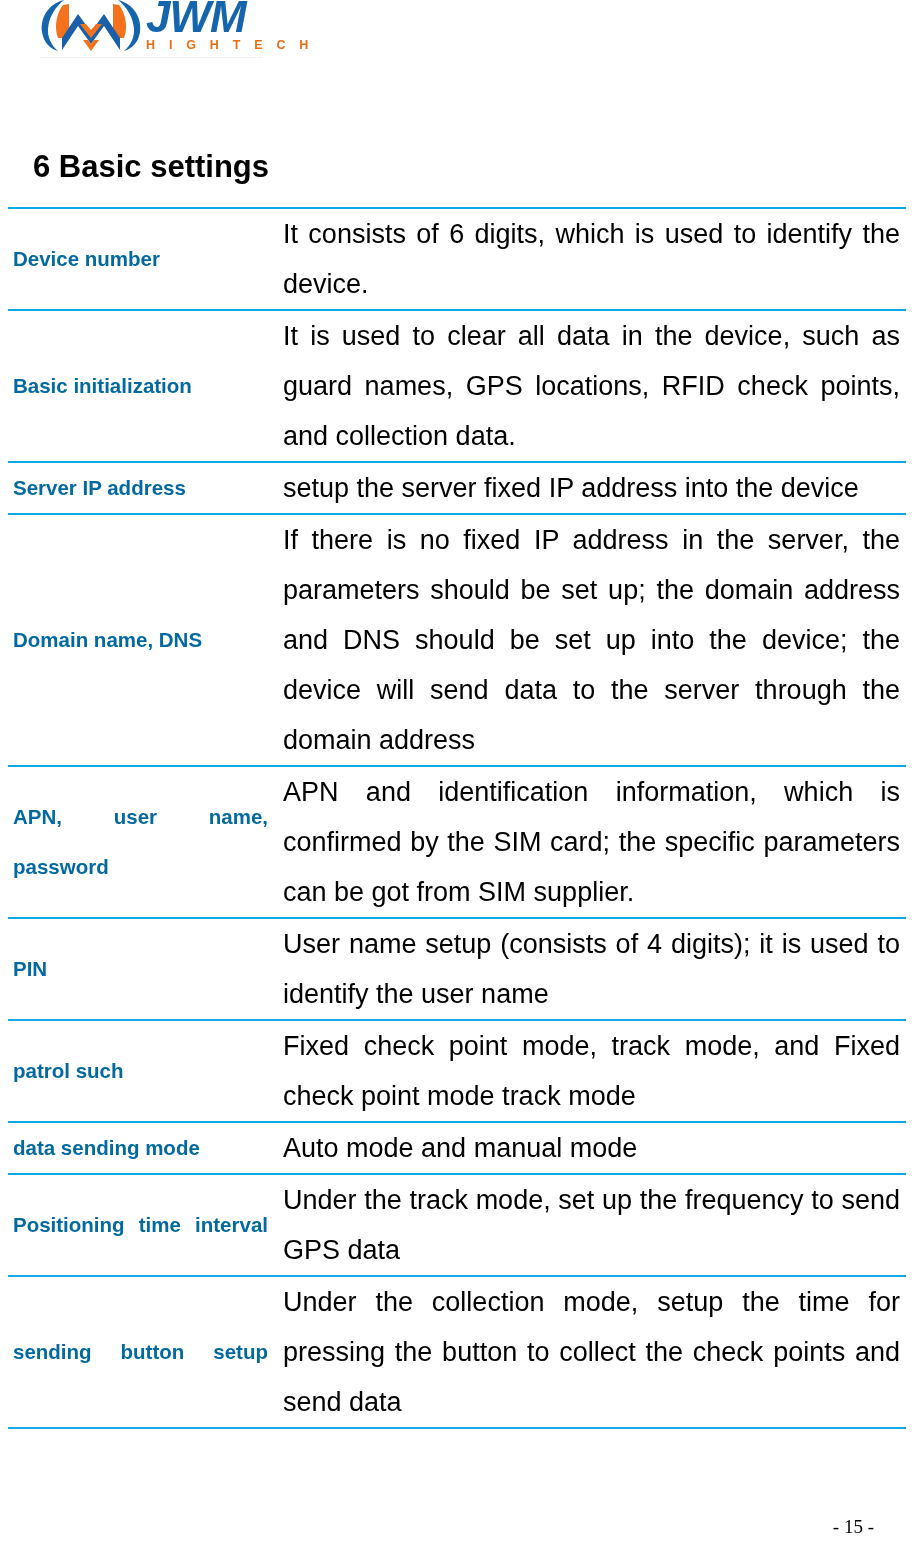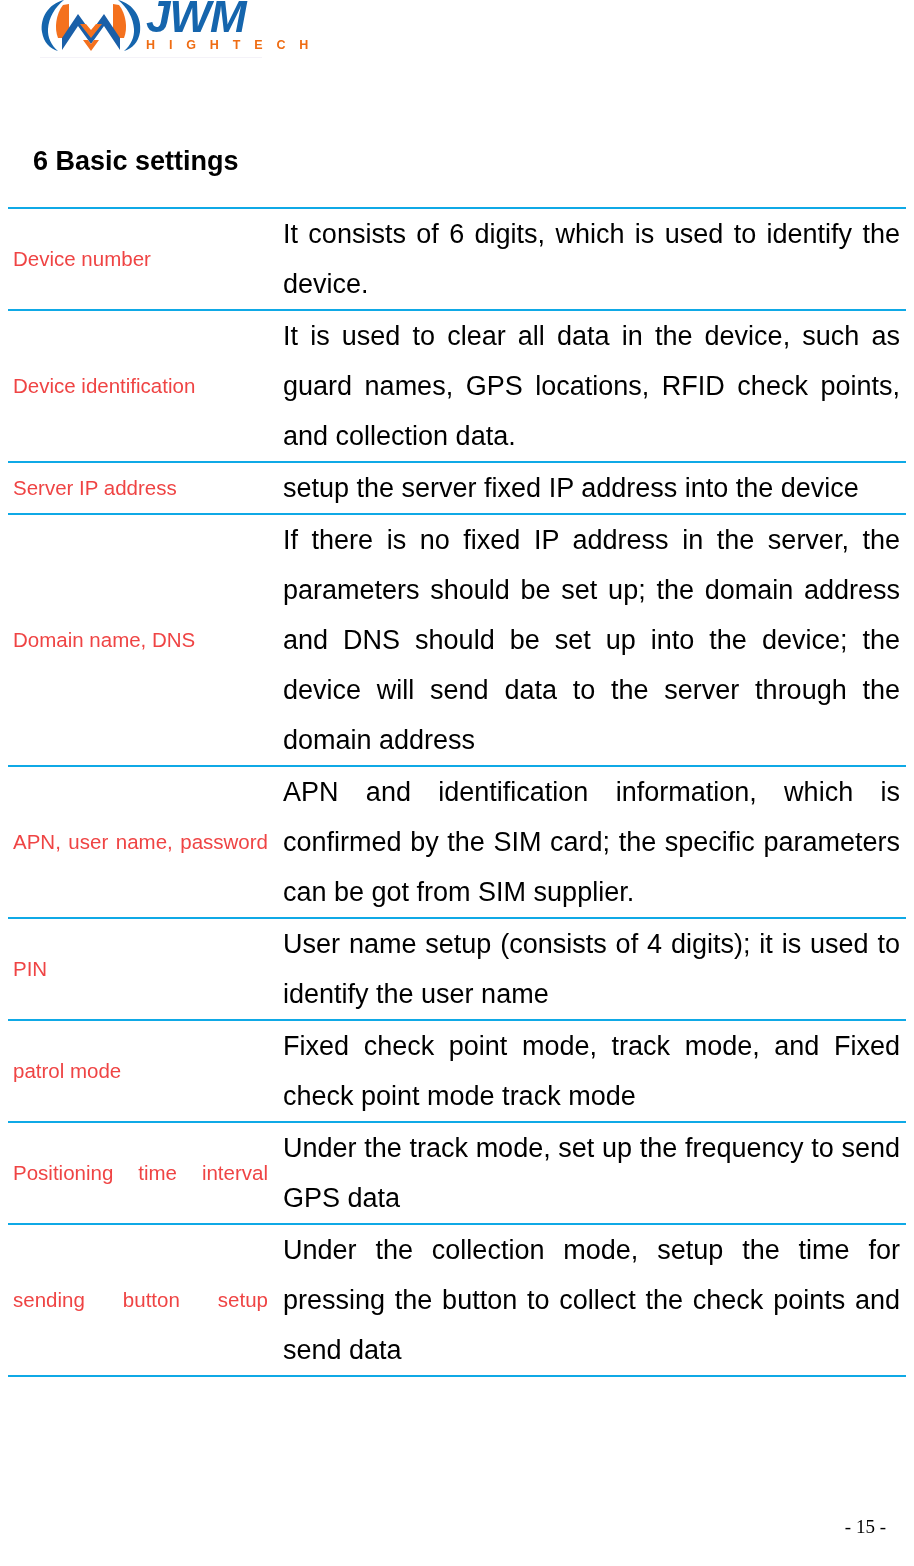"6 Basic settings" .section-heading { font-size: 27px -> 31px }
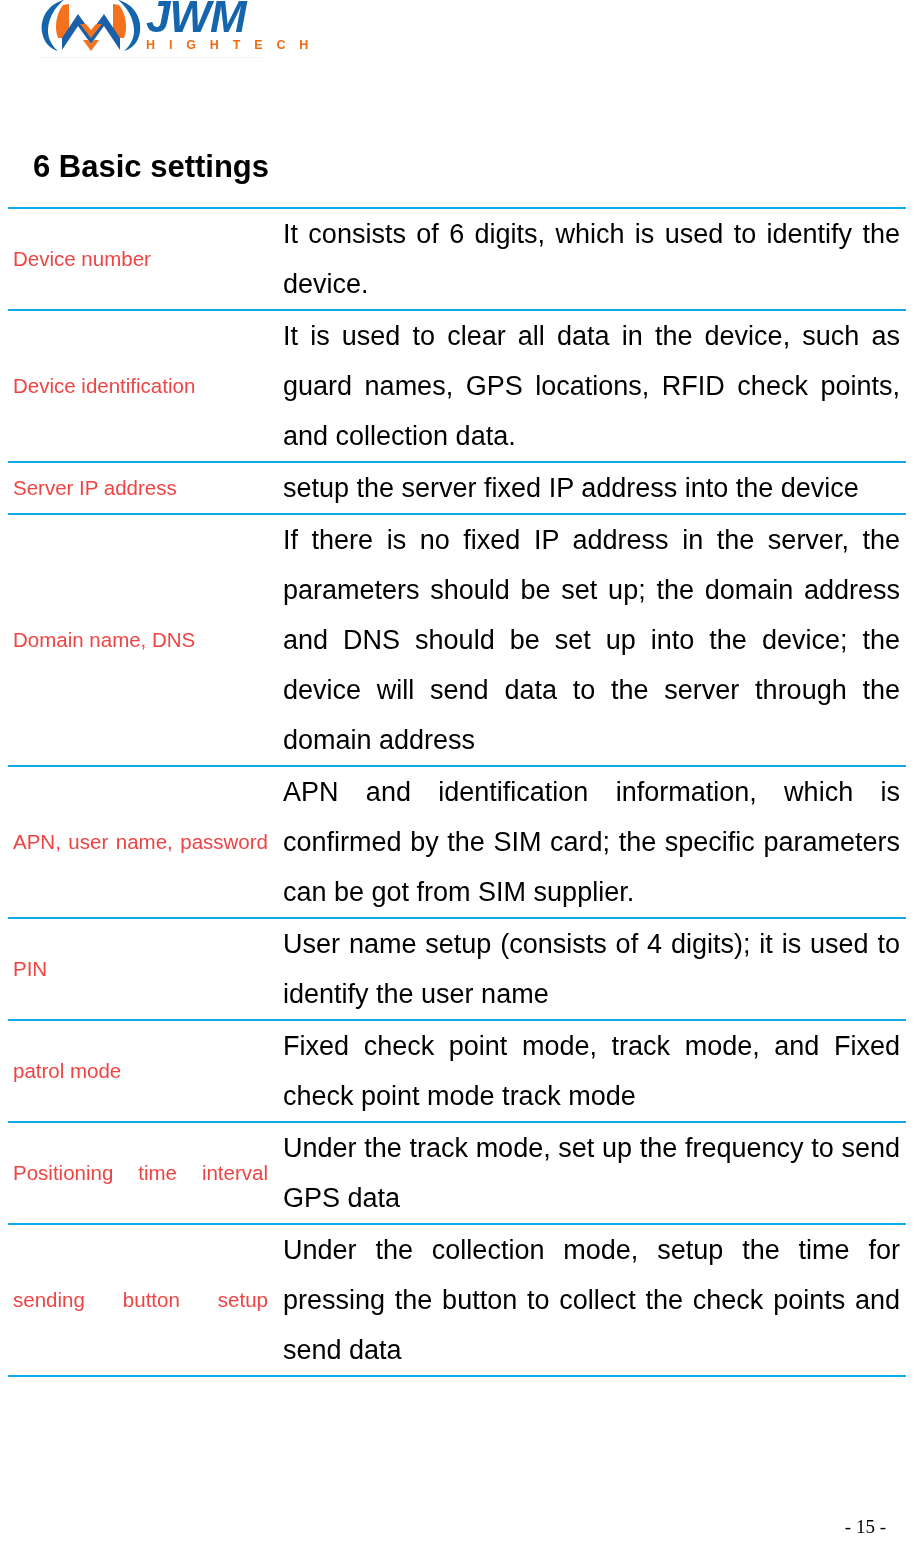"Device number" .label-text { color: #ef4444 -> #0369a1; font-weight: normal -> bold }
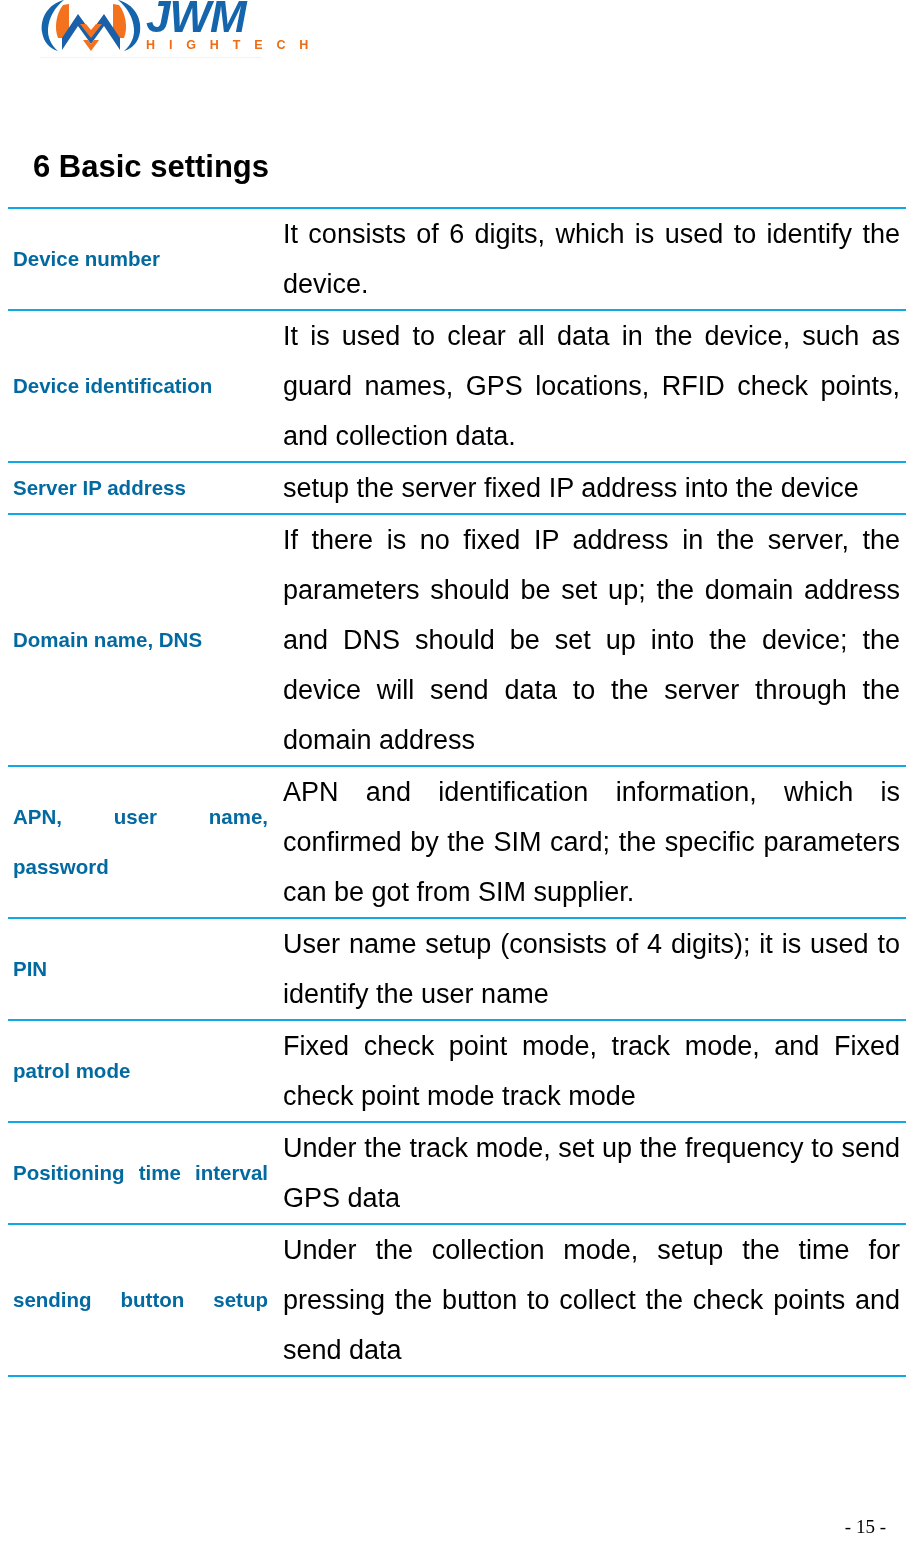"Device identification" span.label-text { text: Device identification -> Basic initialization }
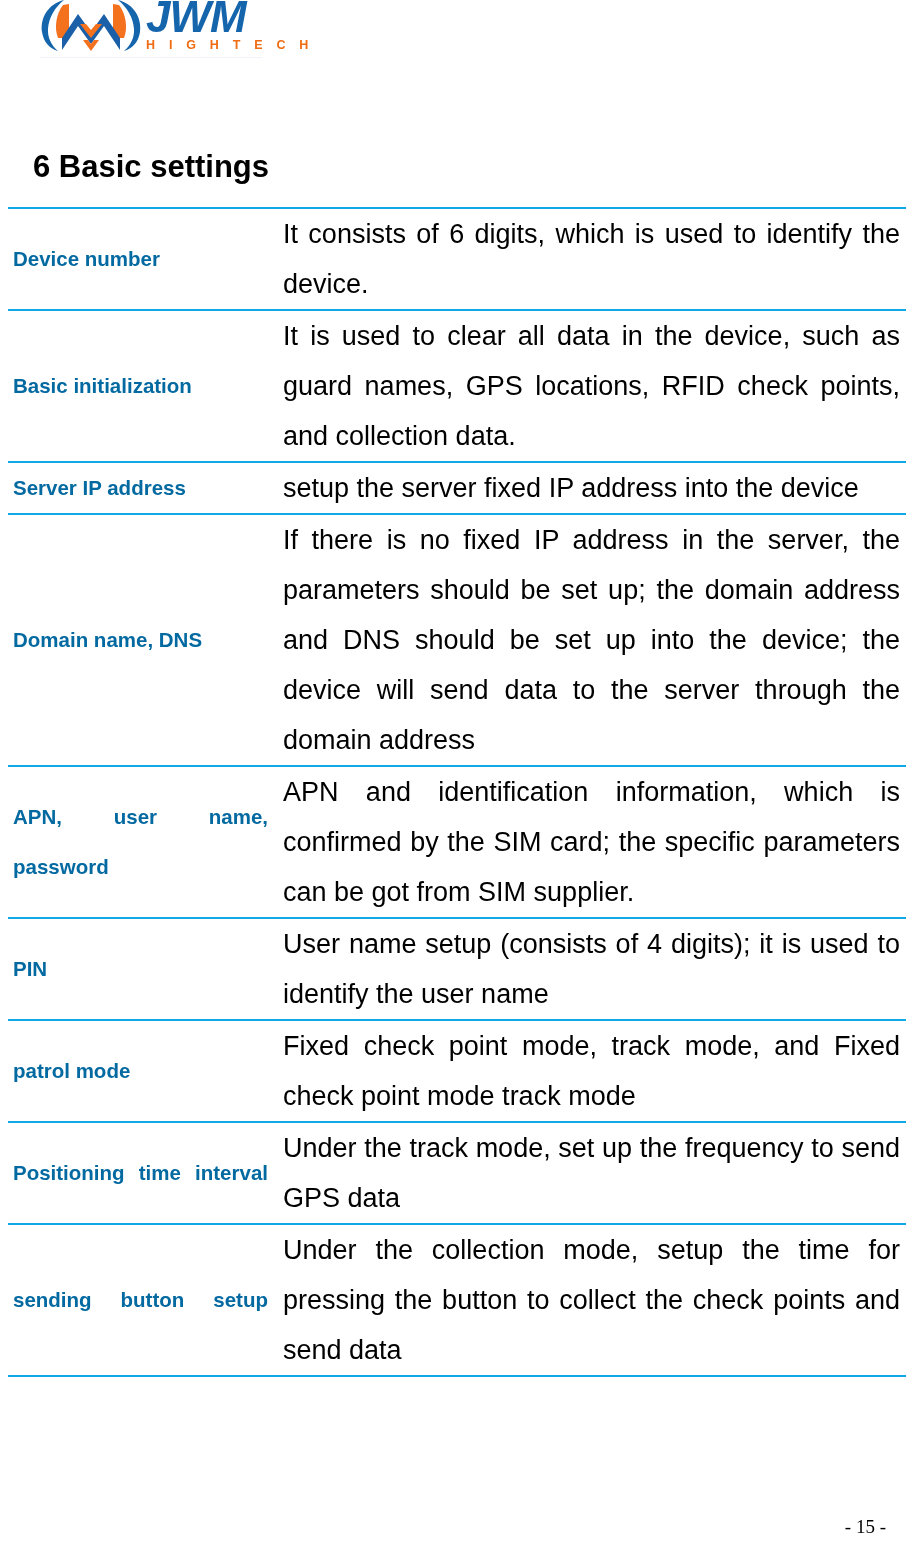"patrol mode" span.label-text { text: mode -> such }
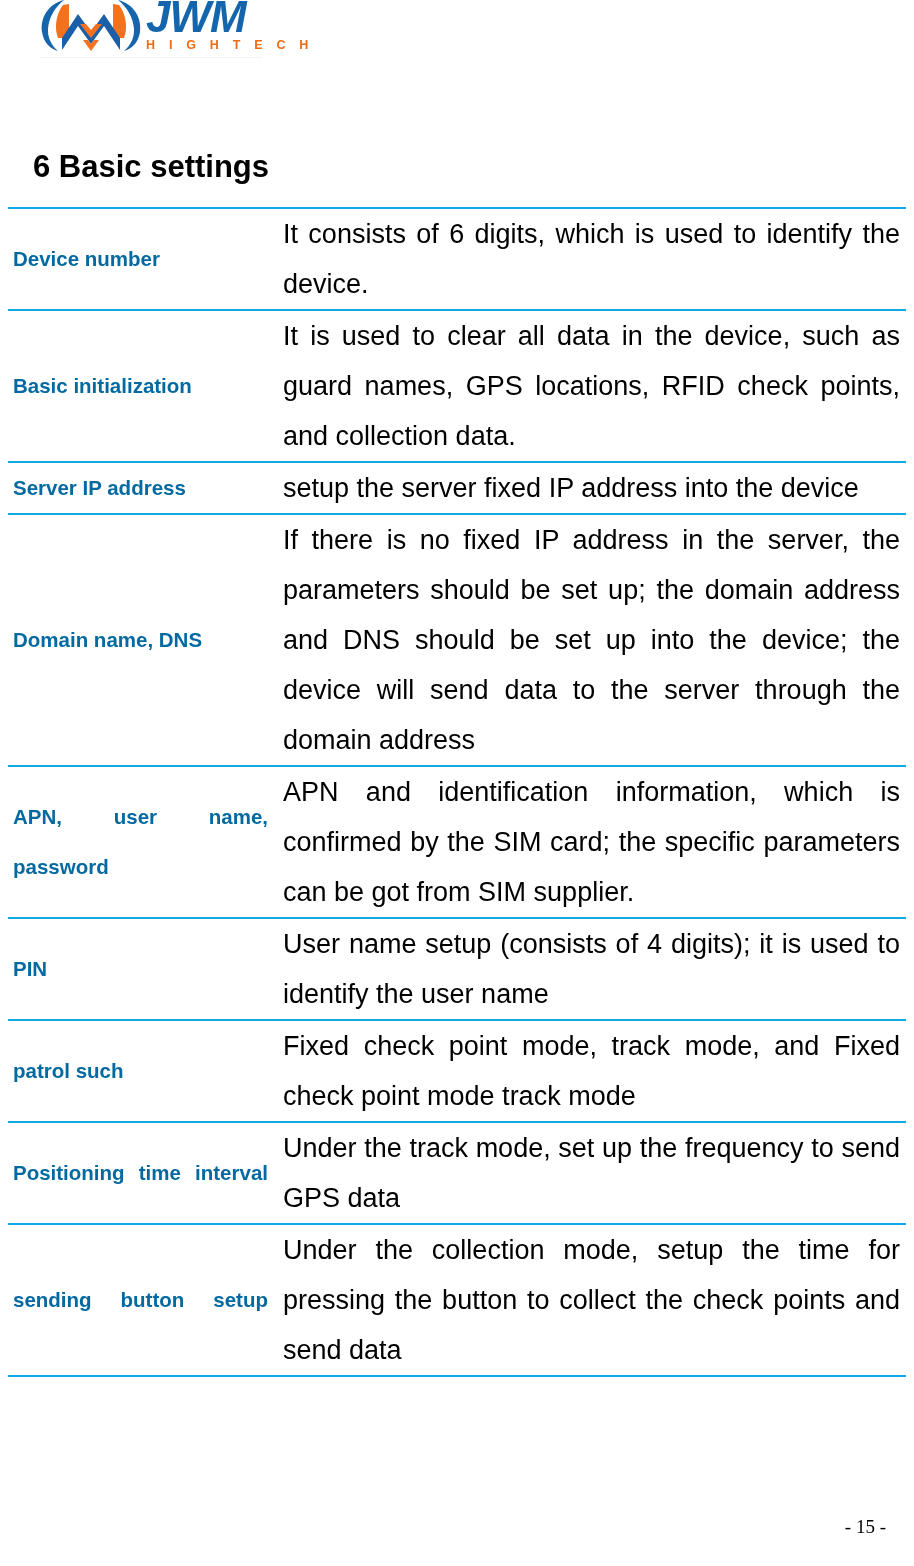"data sending mode" tr.h1 { html: none -> <tr> <td> <span>data sending mode</span> </td> <td> <span>Auto mode and manual mode</span> </td> </tr> }
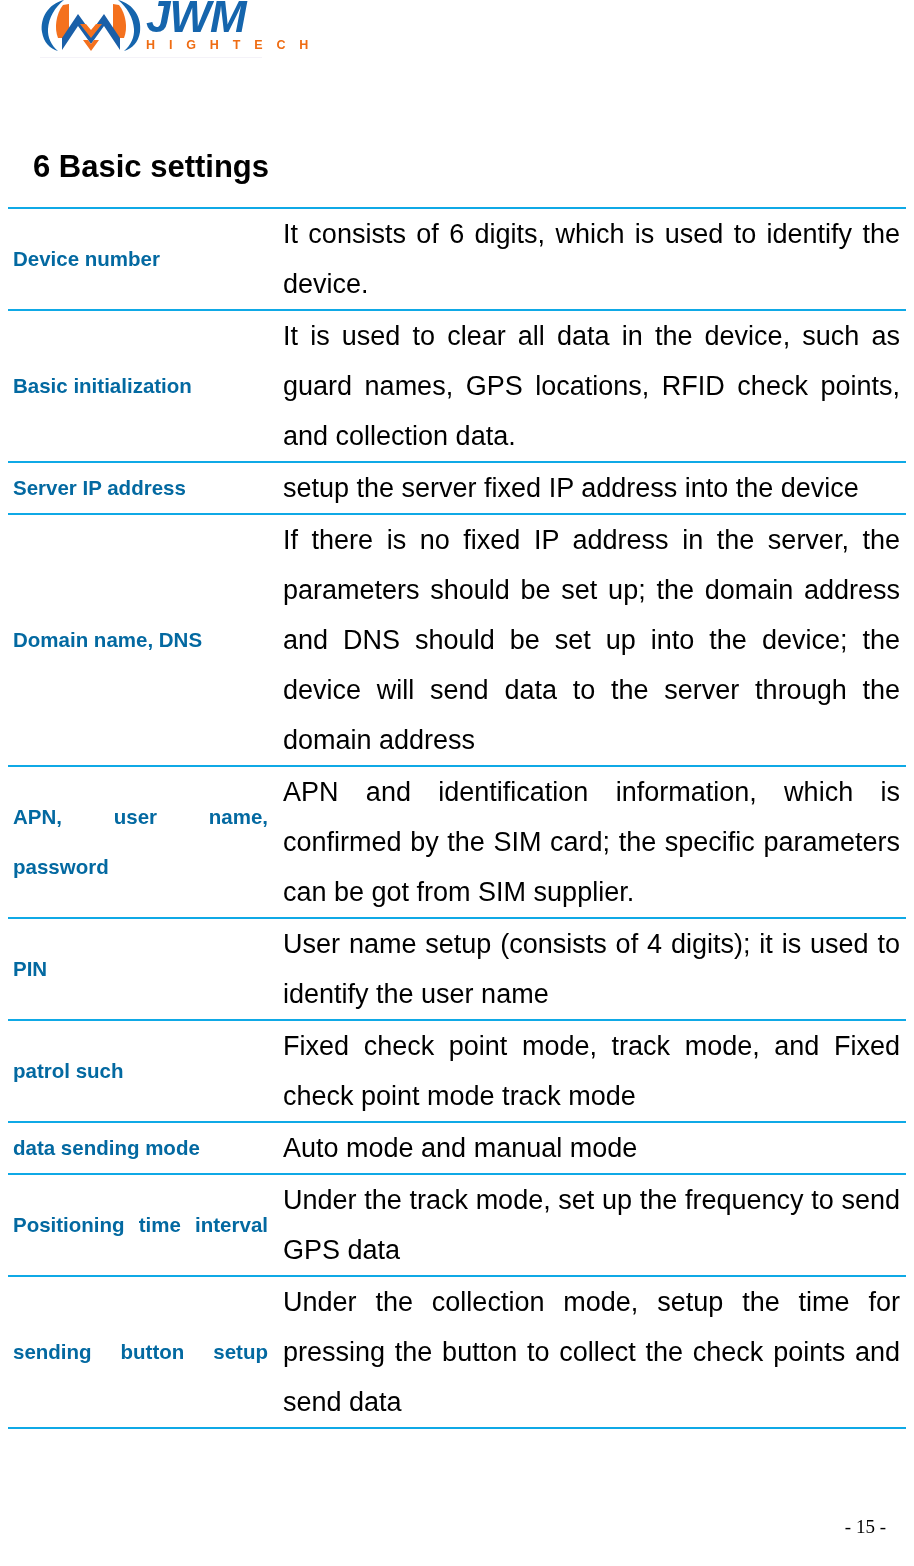"- 15 -" .page-footer { padding-right: 28px -> 40px }
